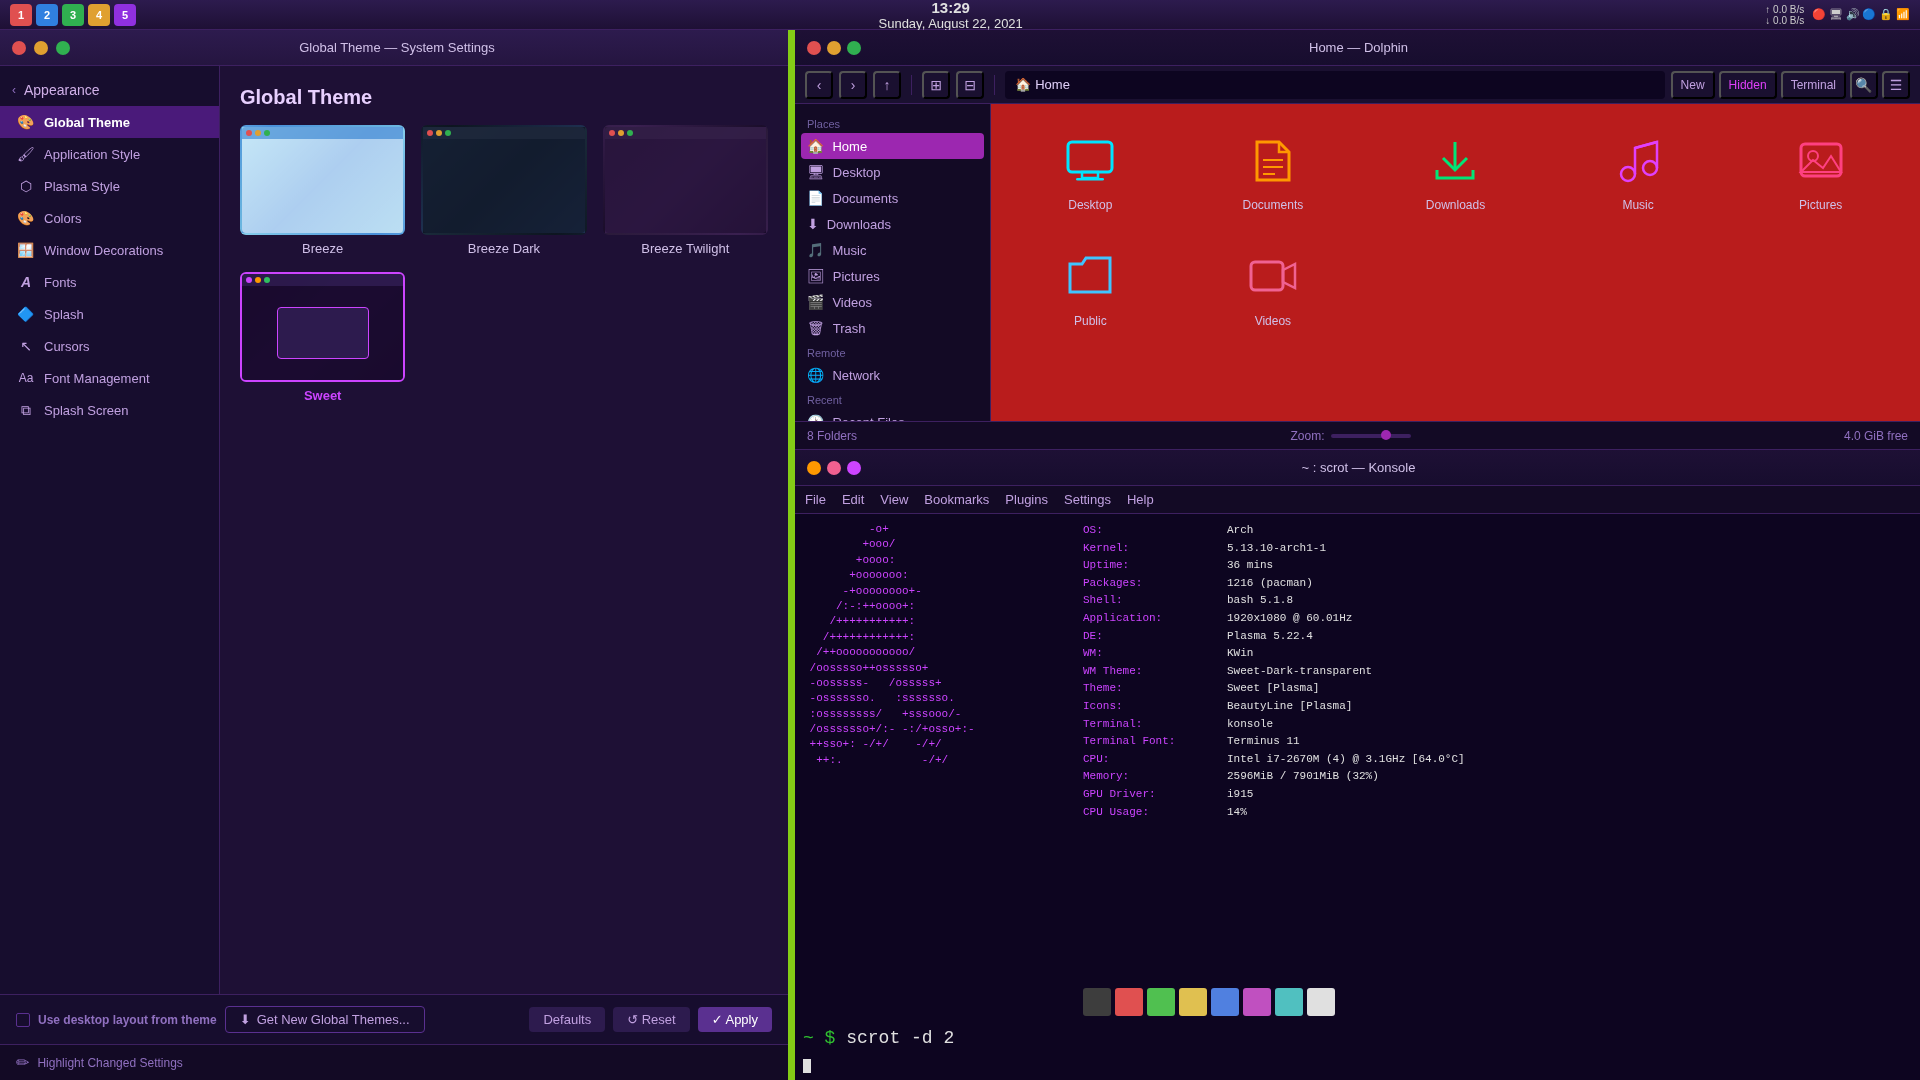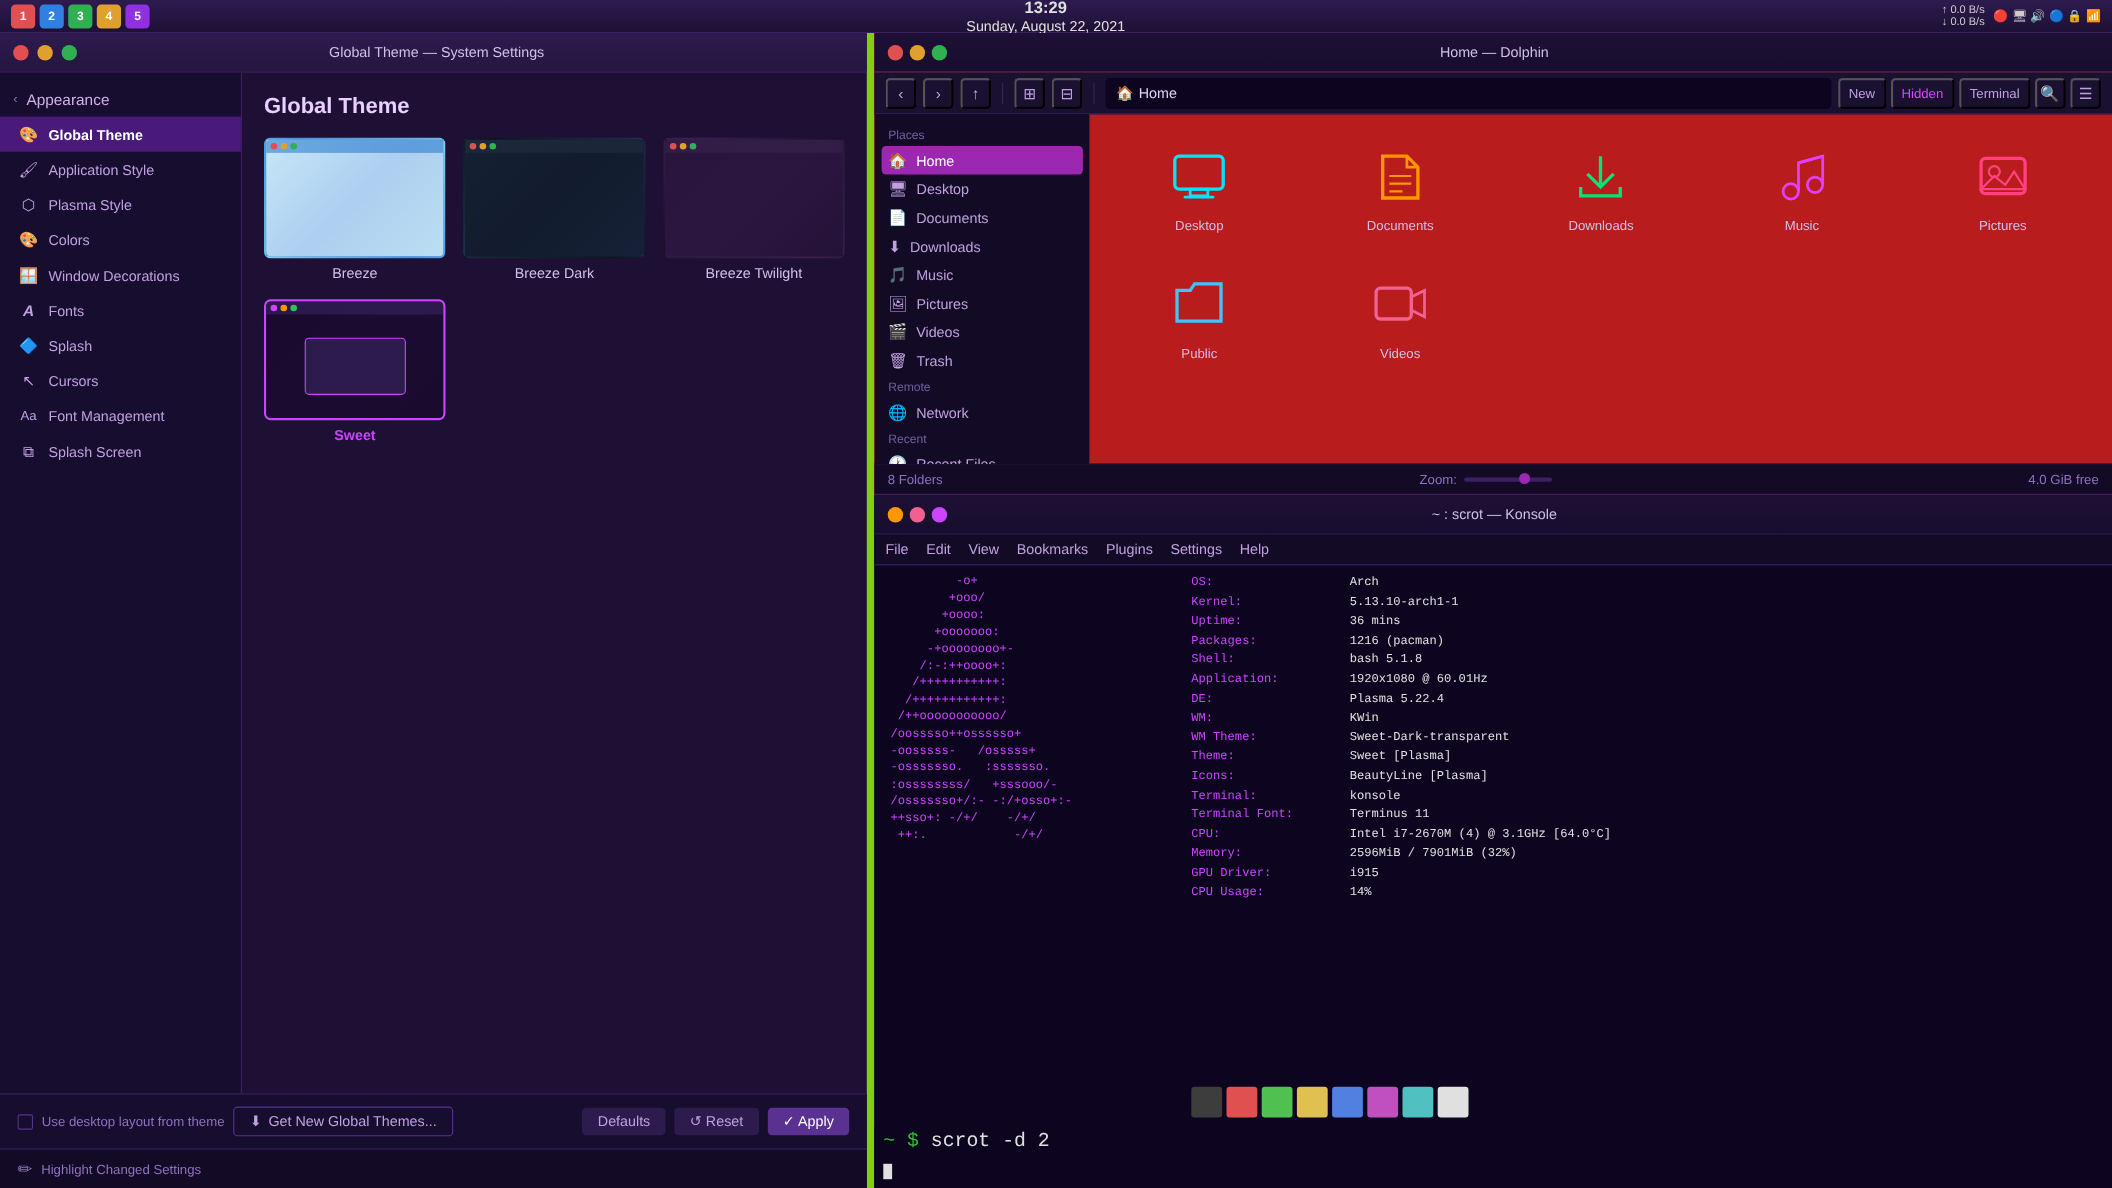"Use desktop layout from theme" .checkbox-layout { font-weight: none -> bold }
